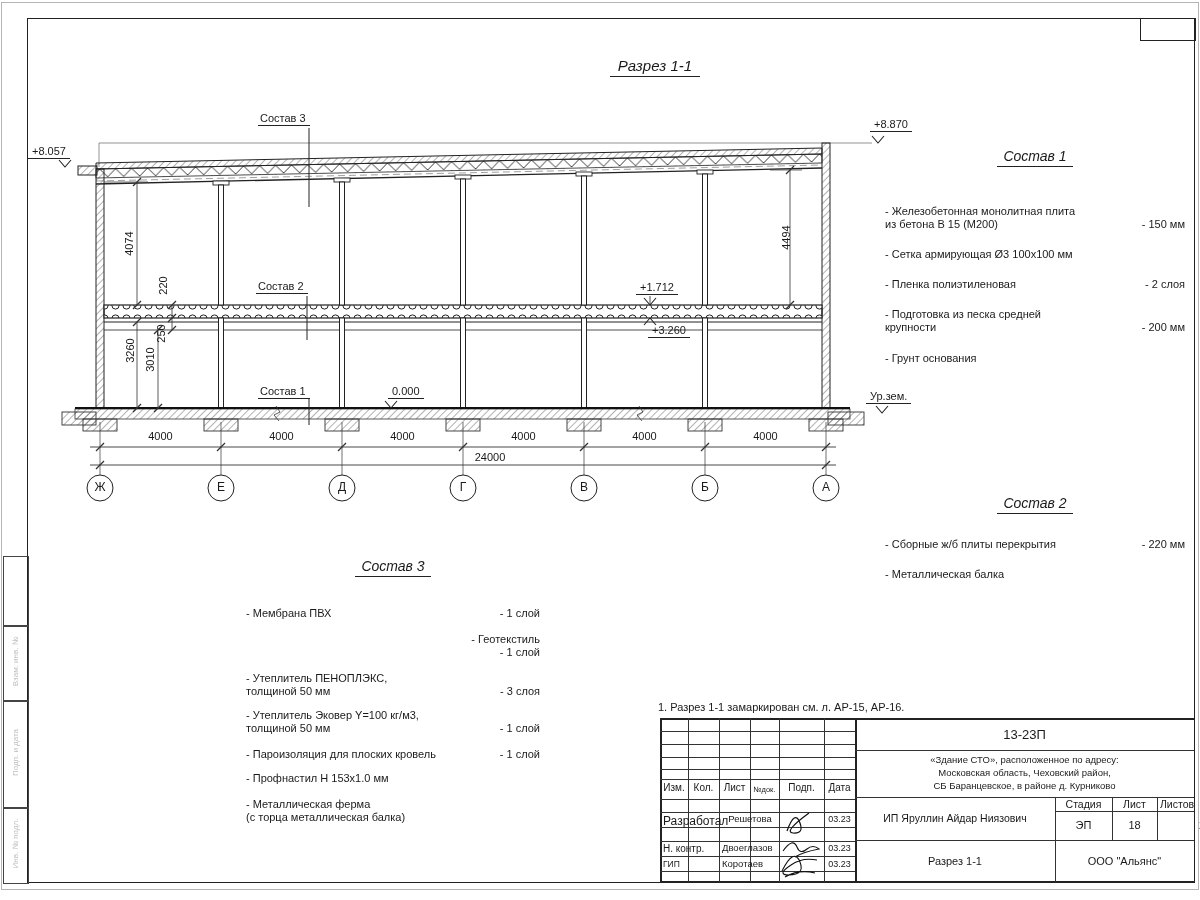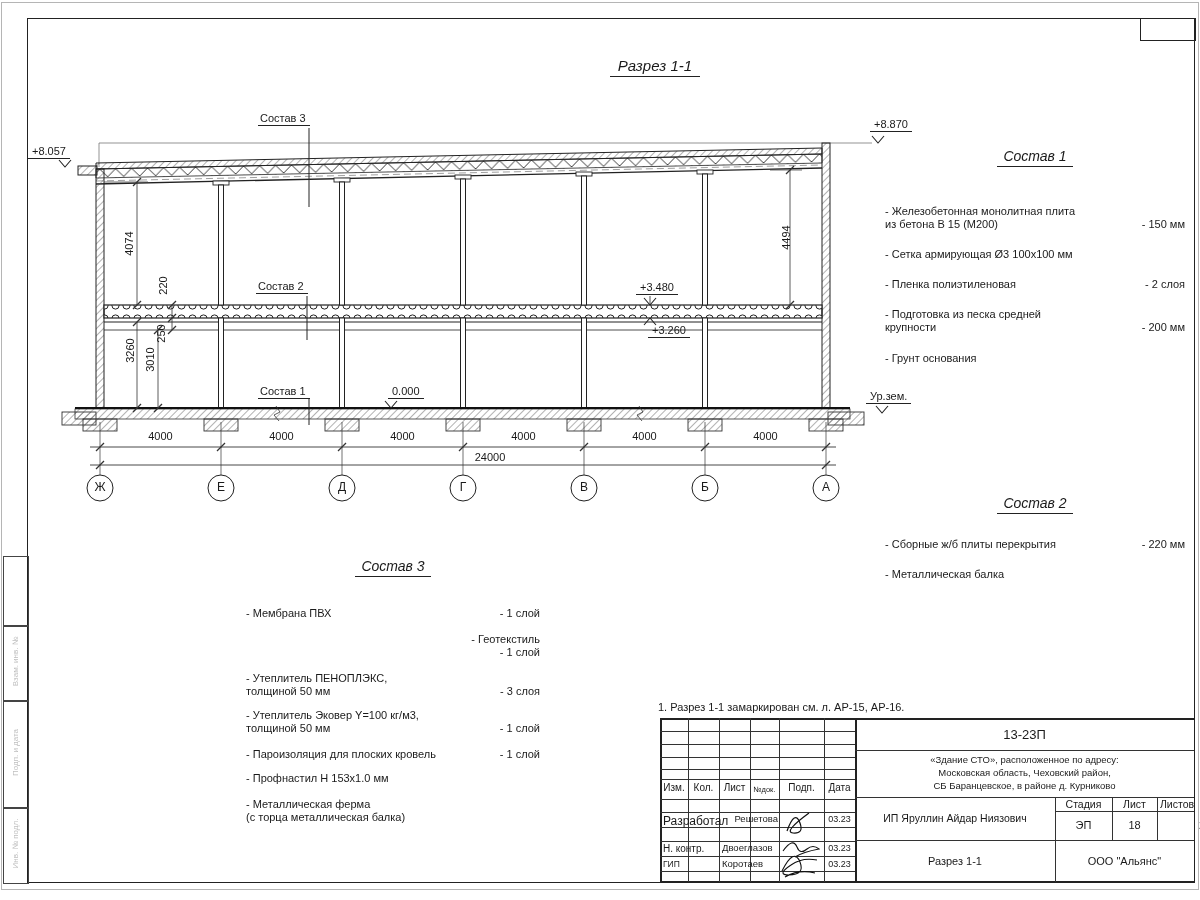"+3.480" span.elev { text: +3.480 -> +1.712 }
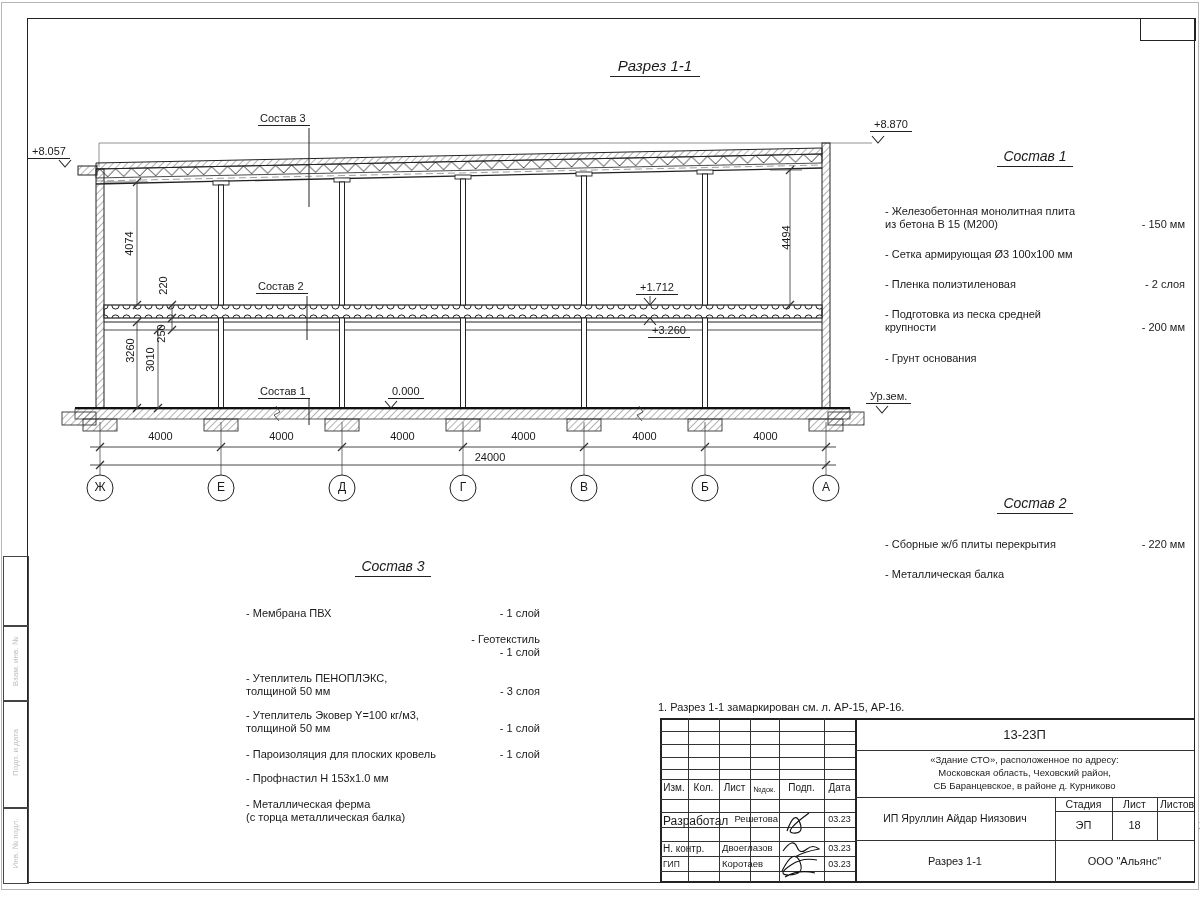"Решетова" div.tbtext { text-align: right -> center }
